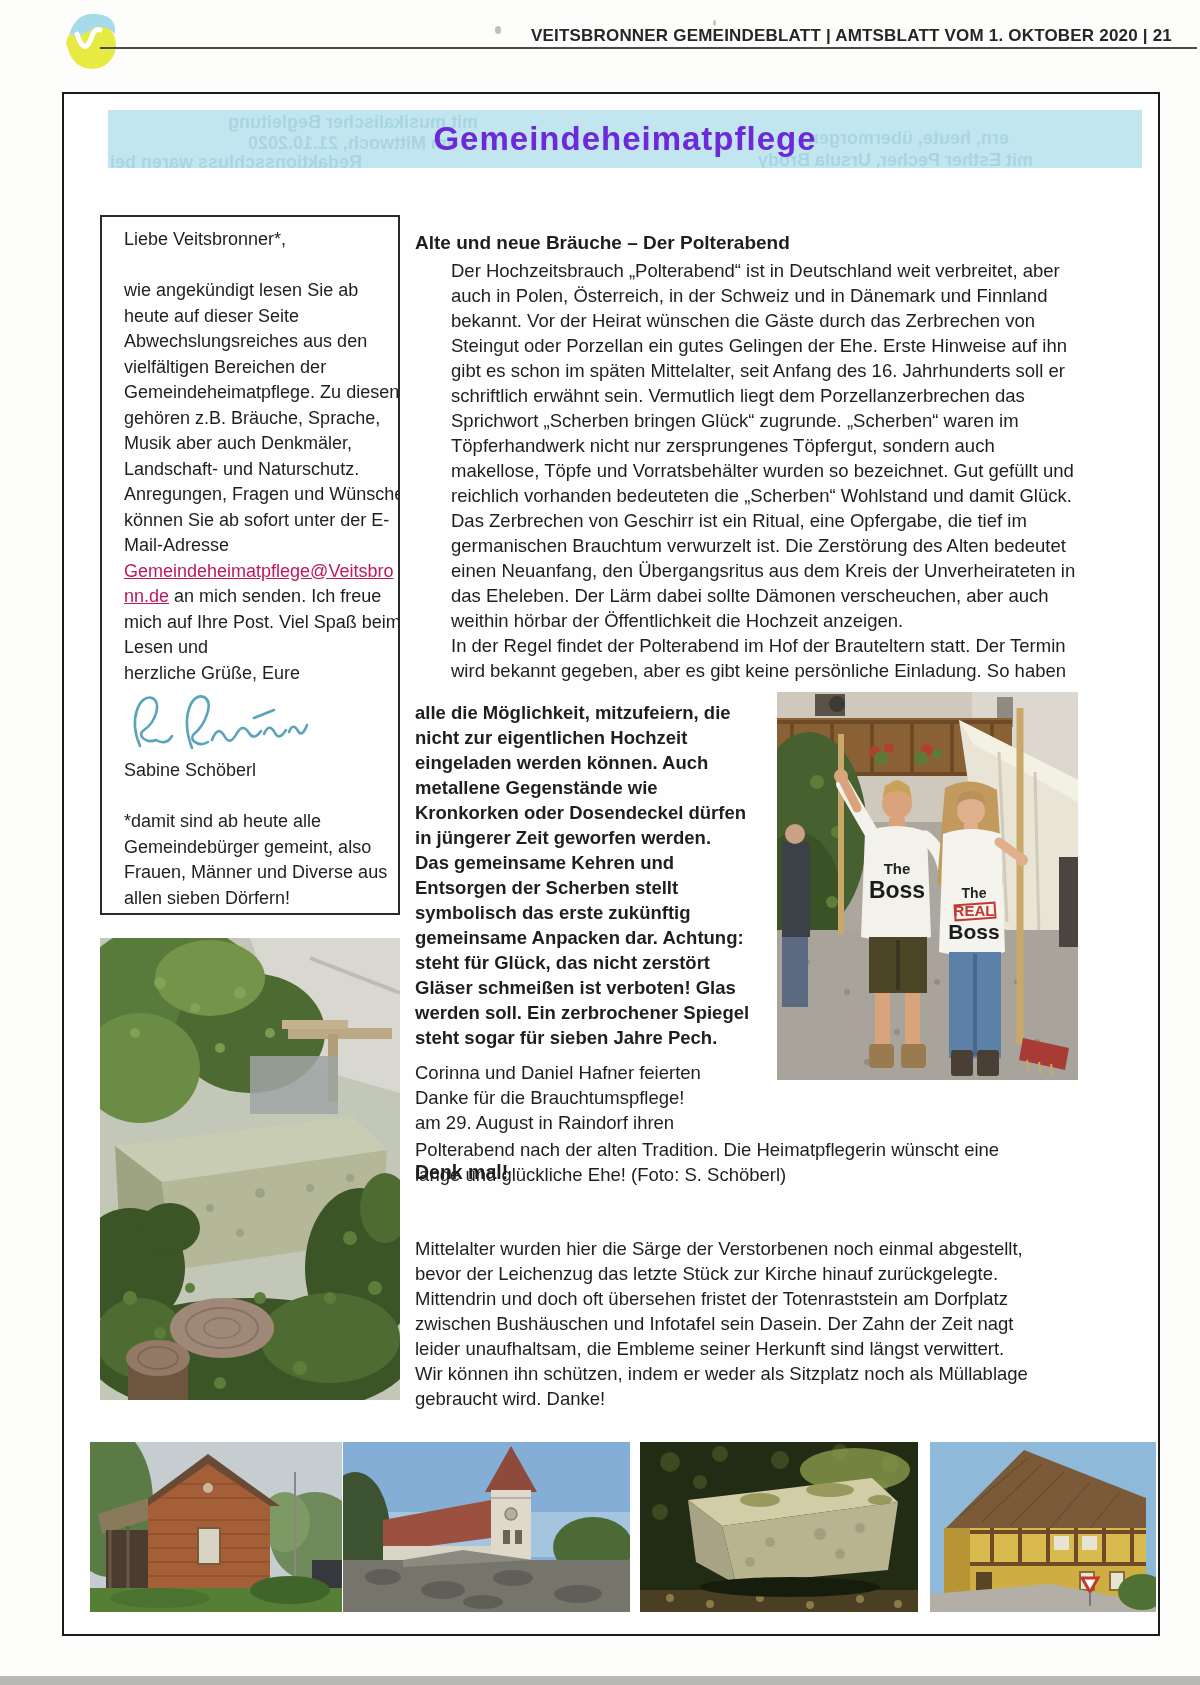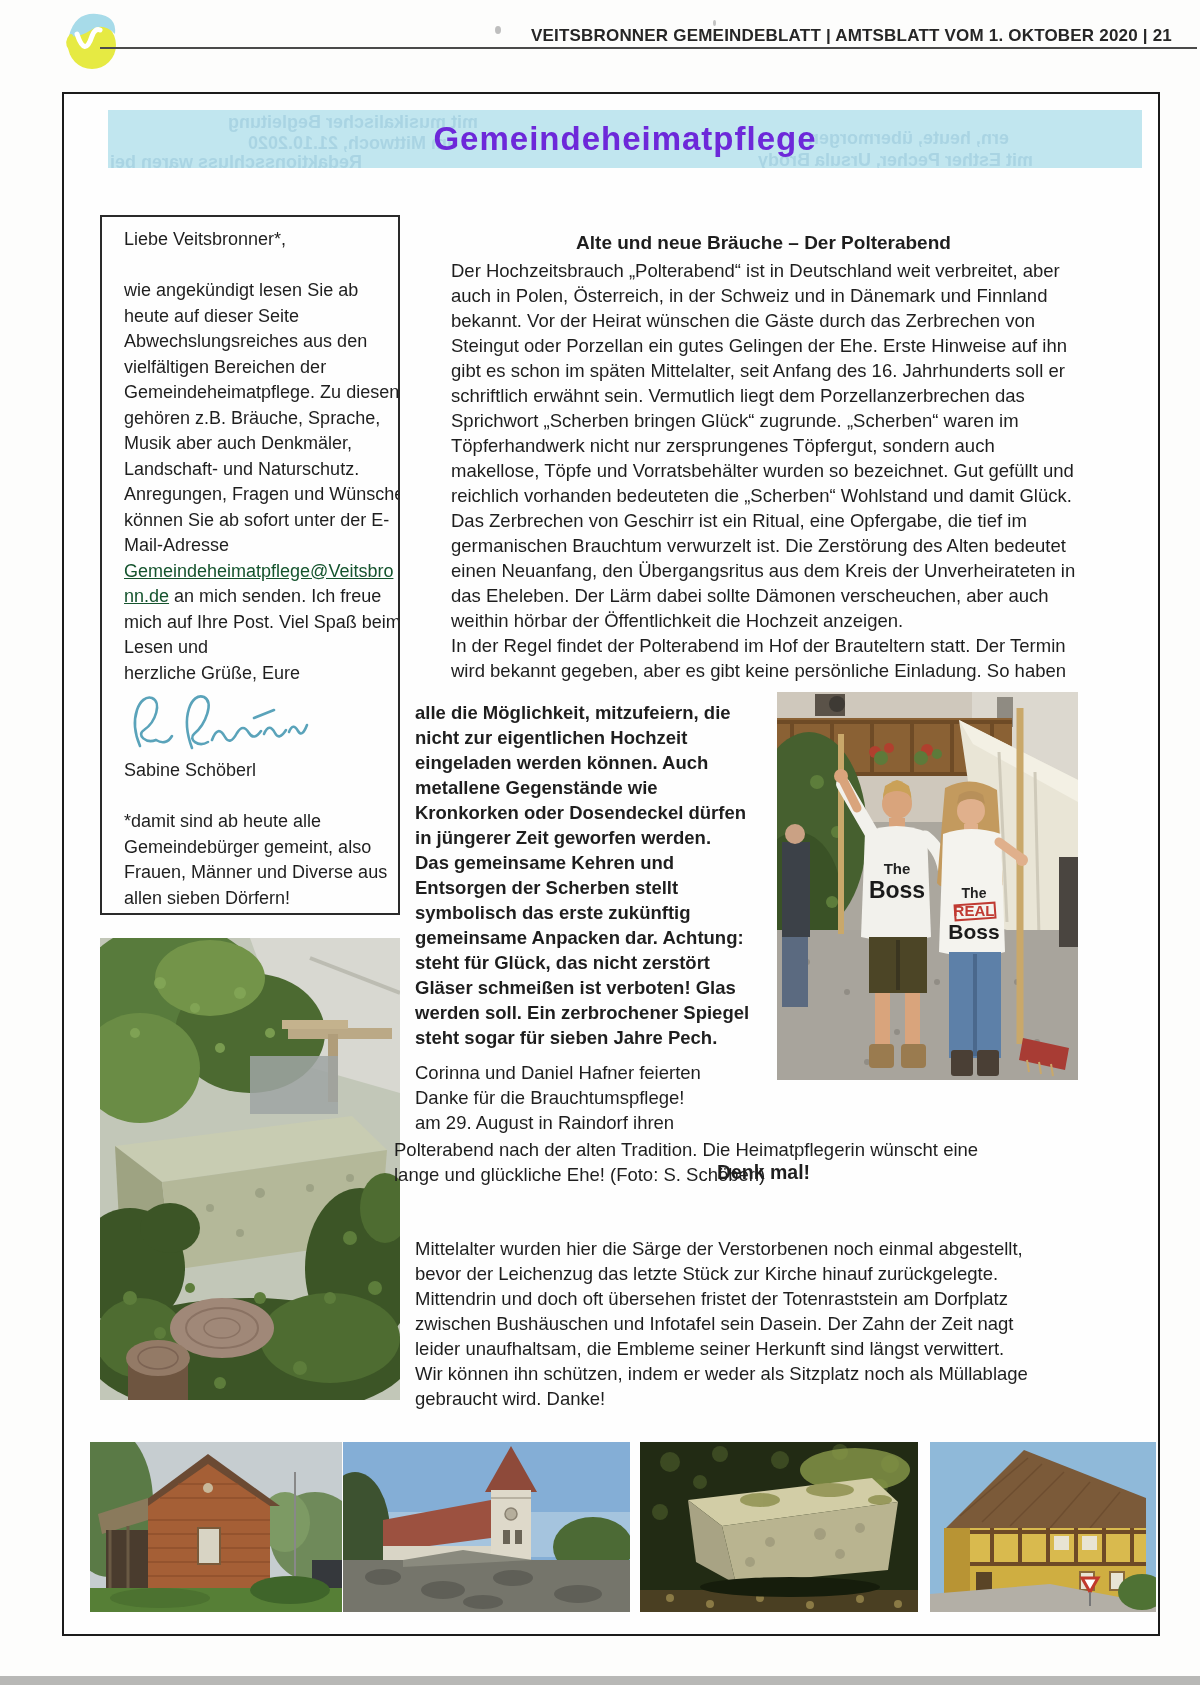"Alte und neue Bräuche –" .rc-title { text-align: center -> left }
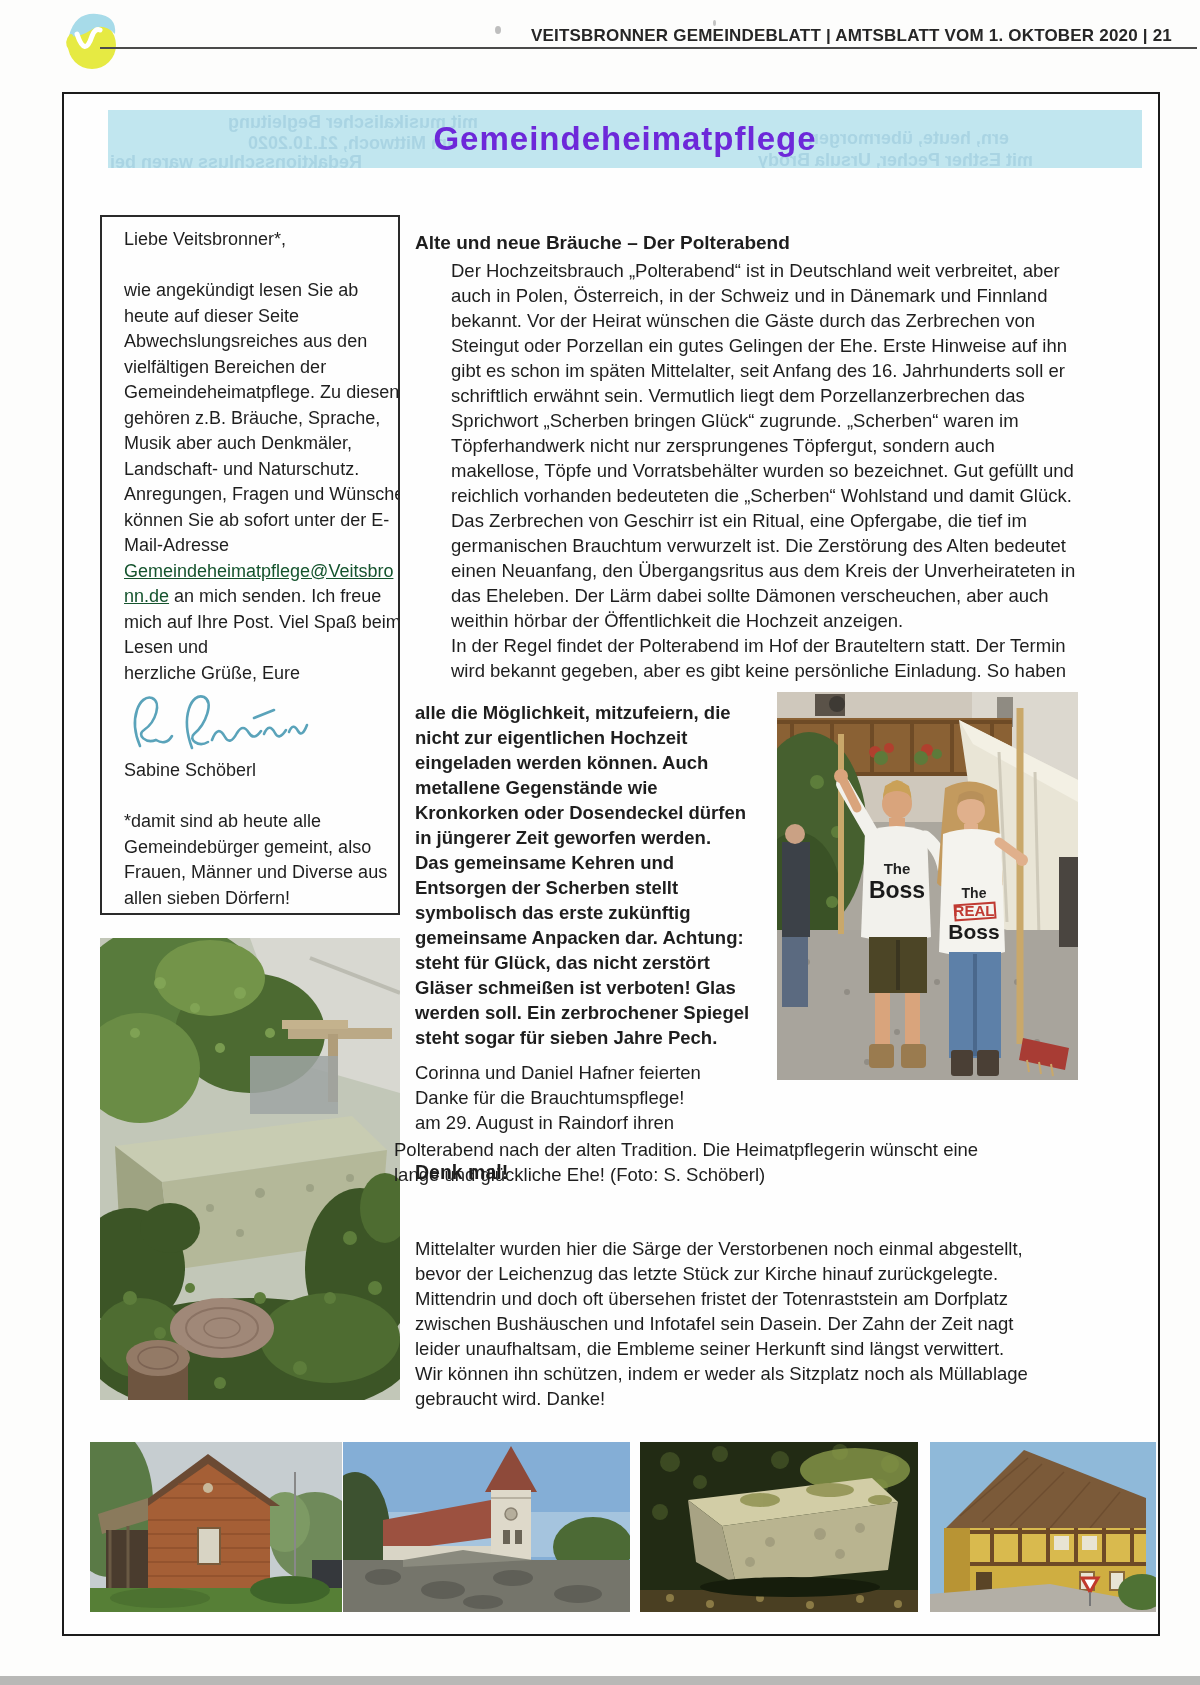"Gemeindeheimatpflege@Veitsbro" a.email { color: #14532d -> #be185d }
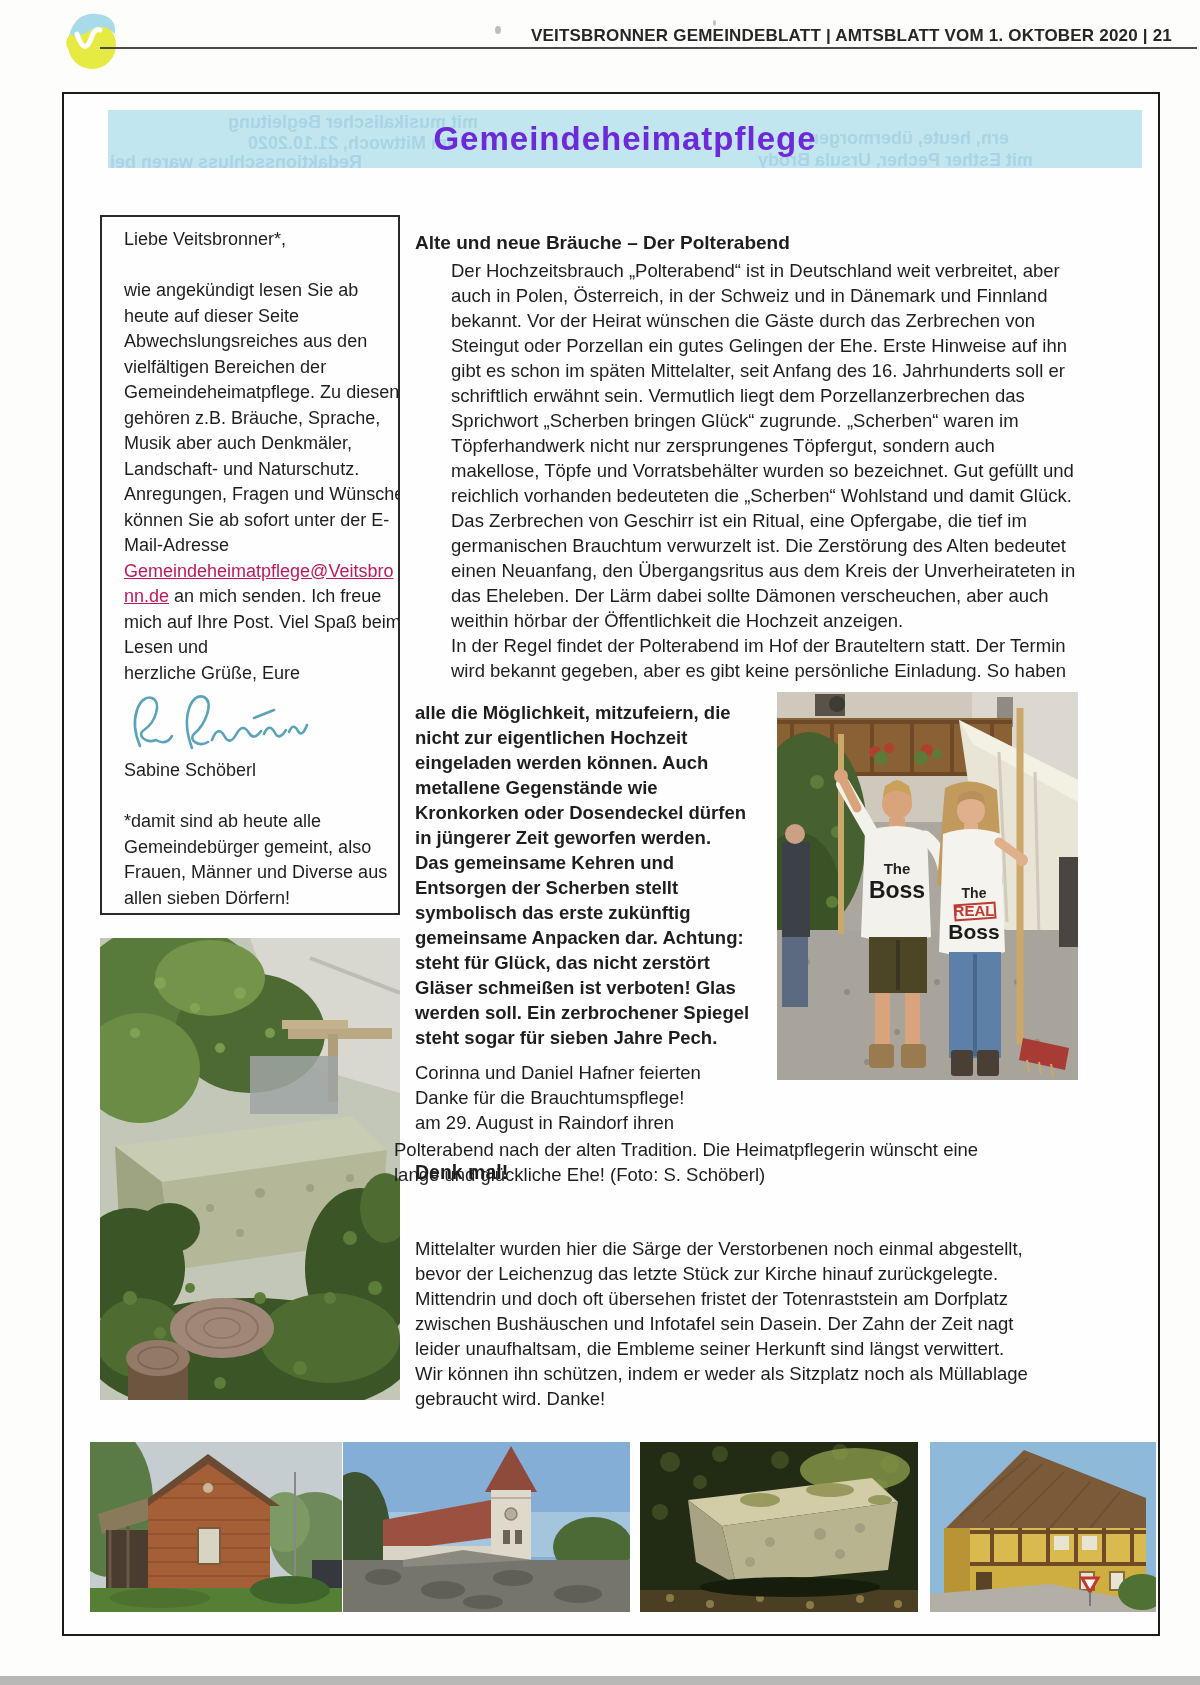"Polterabend nach der alten Tradition." div.abs { left: 394px -> 415px }
